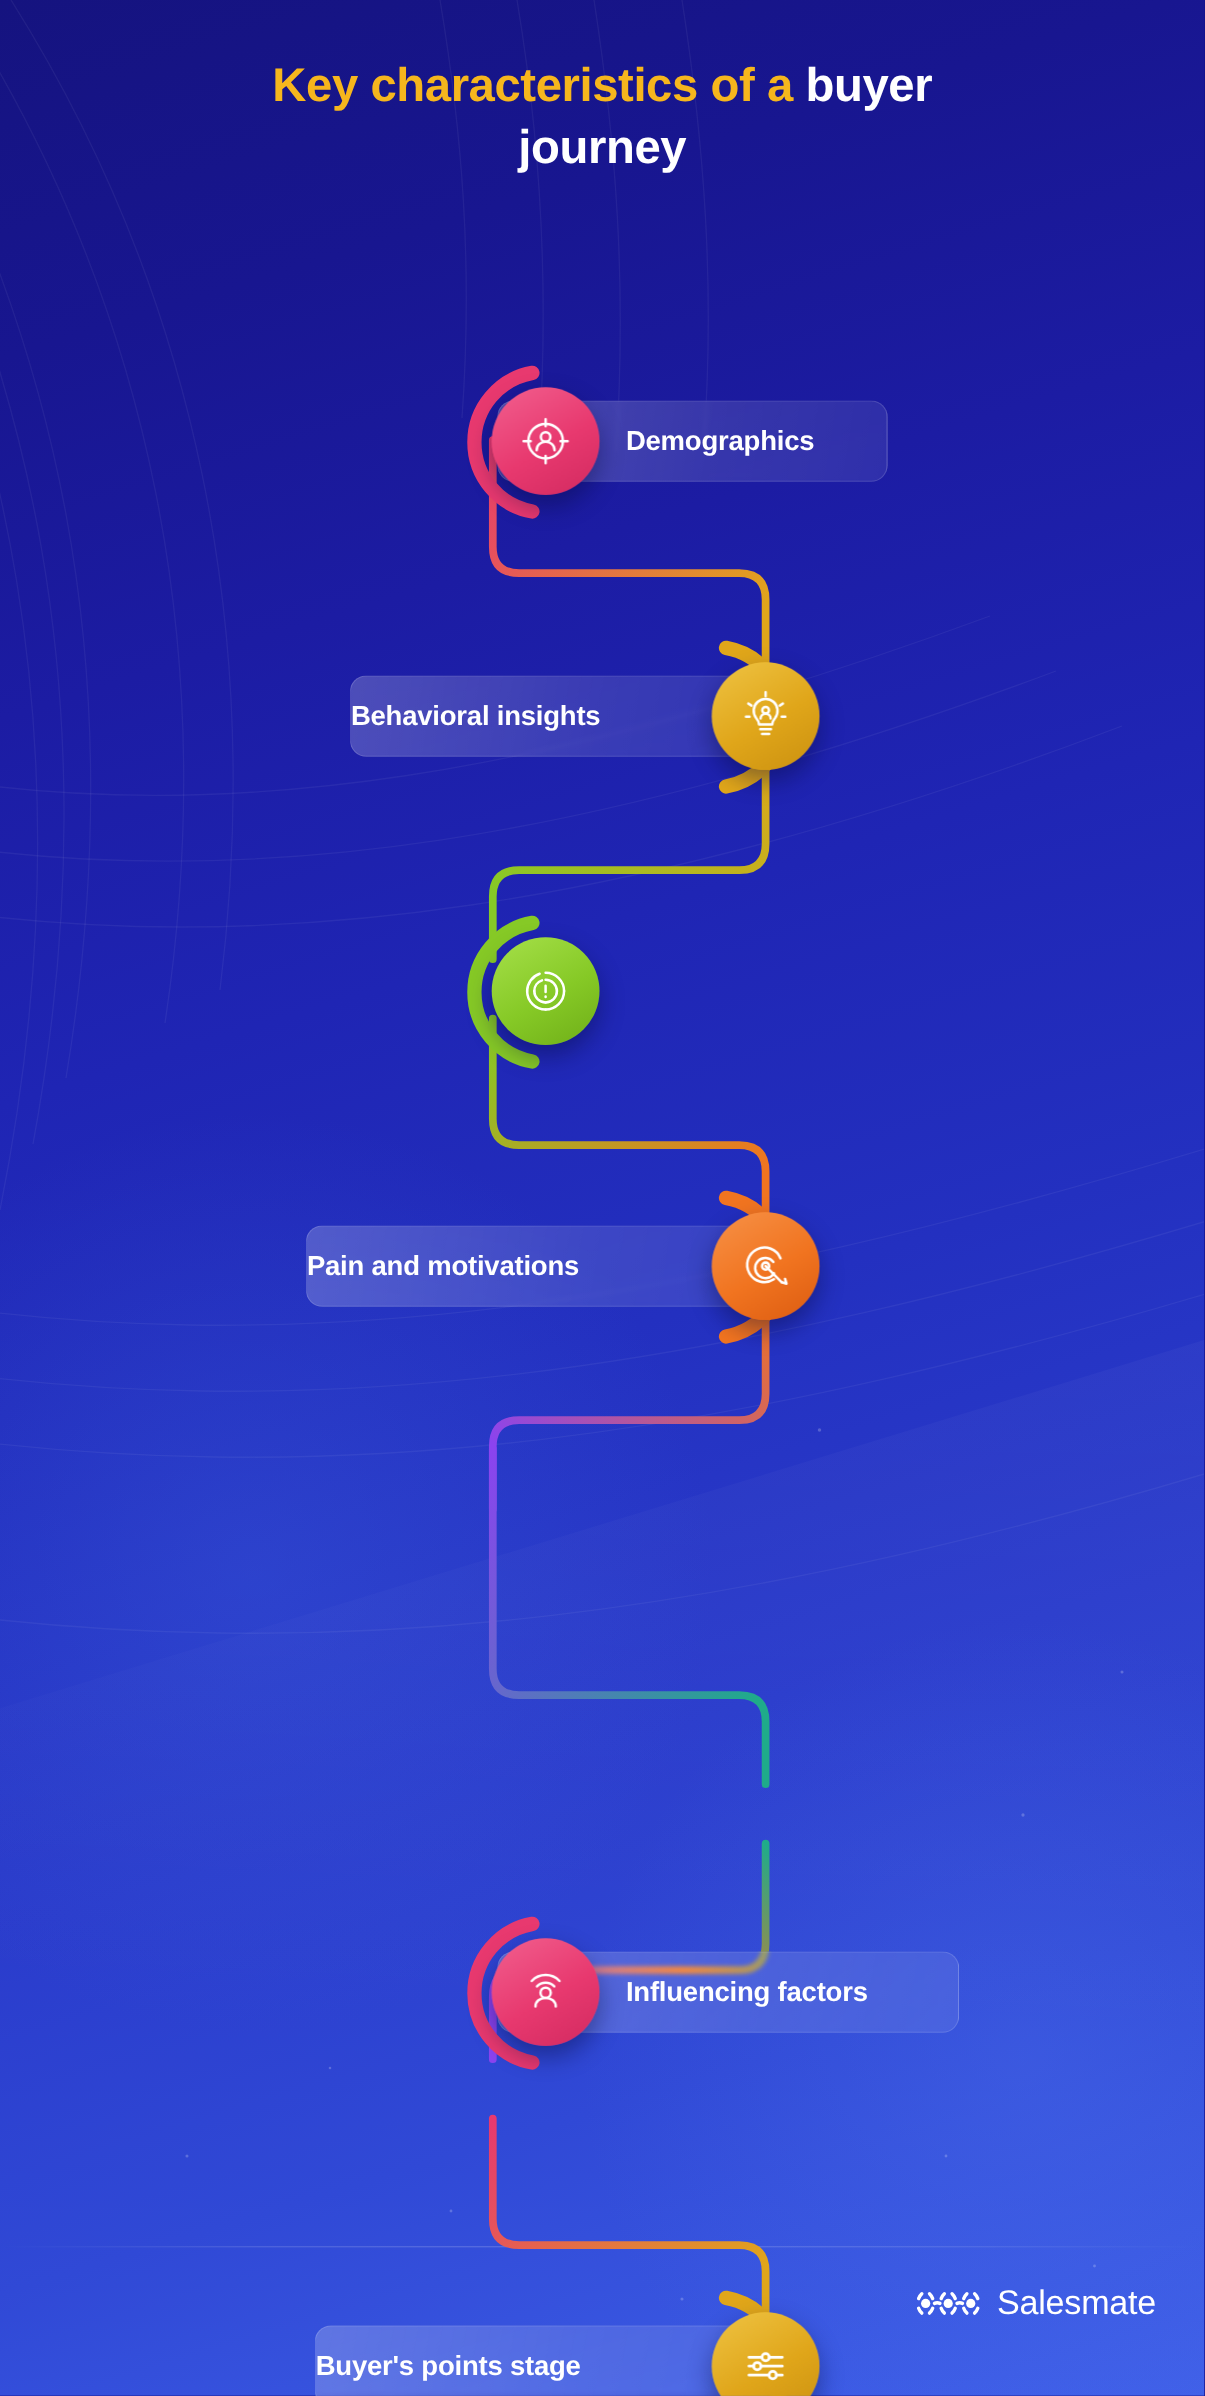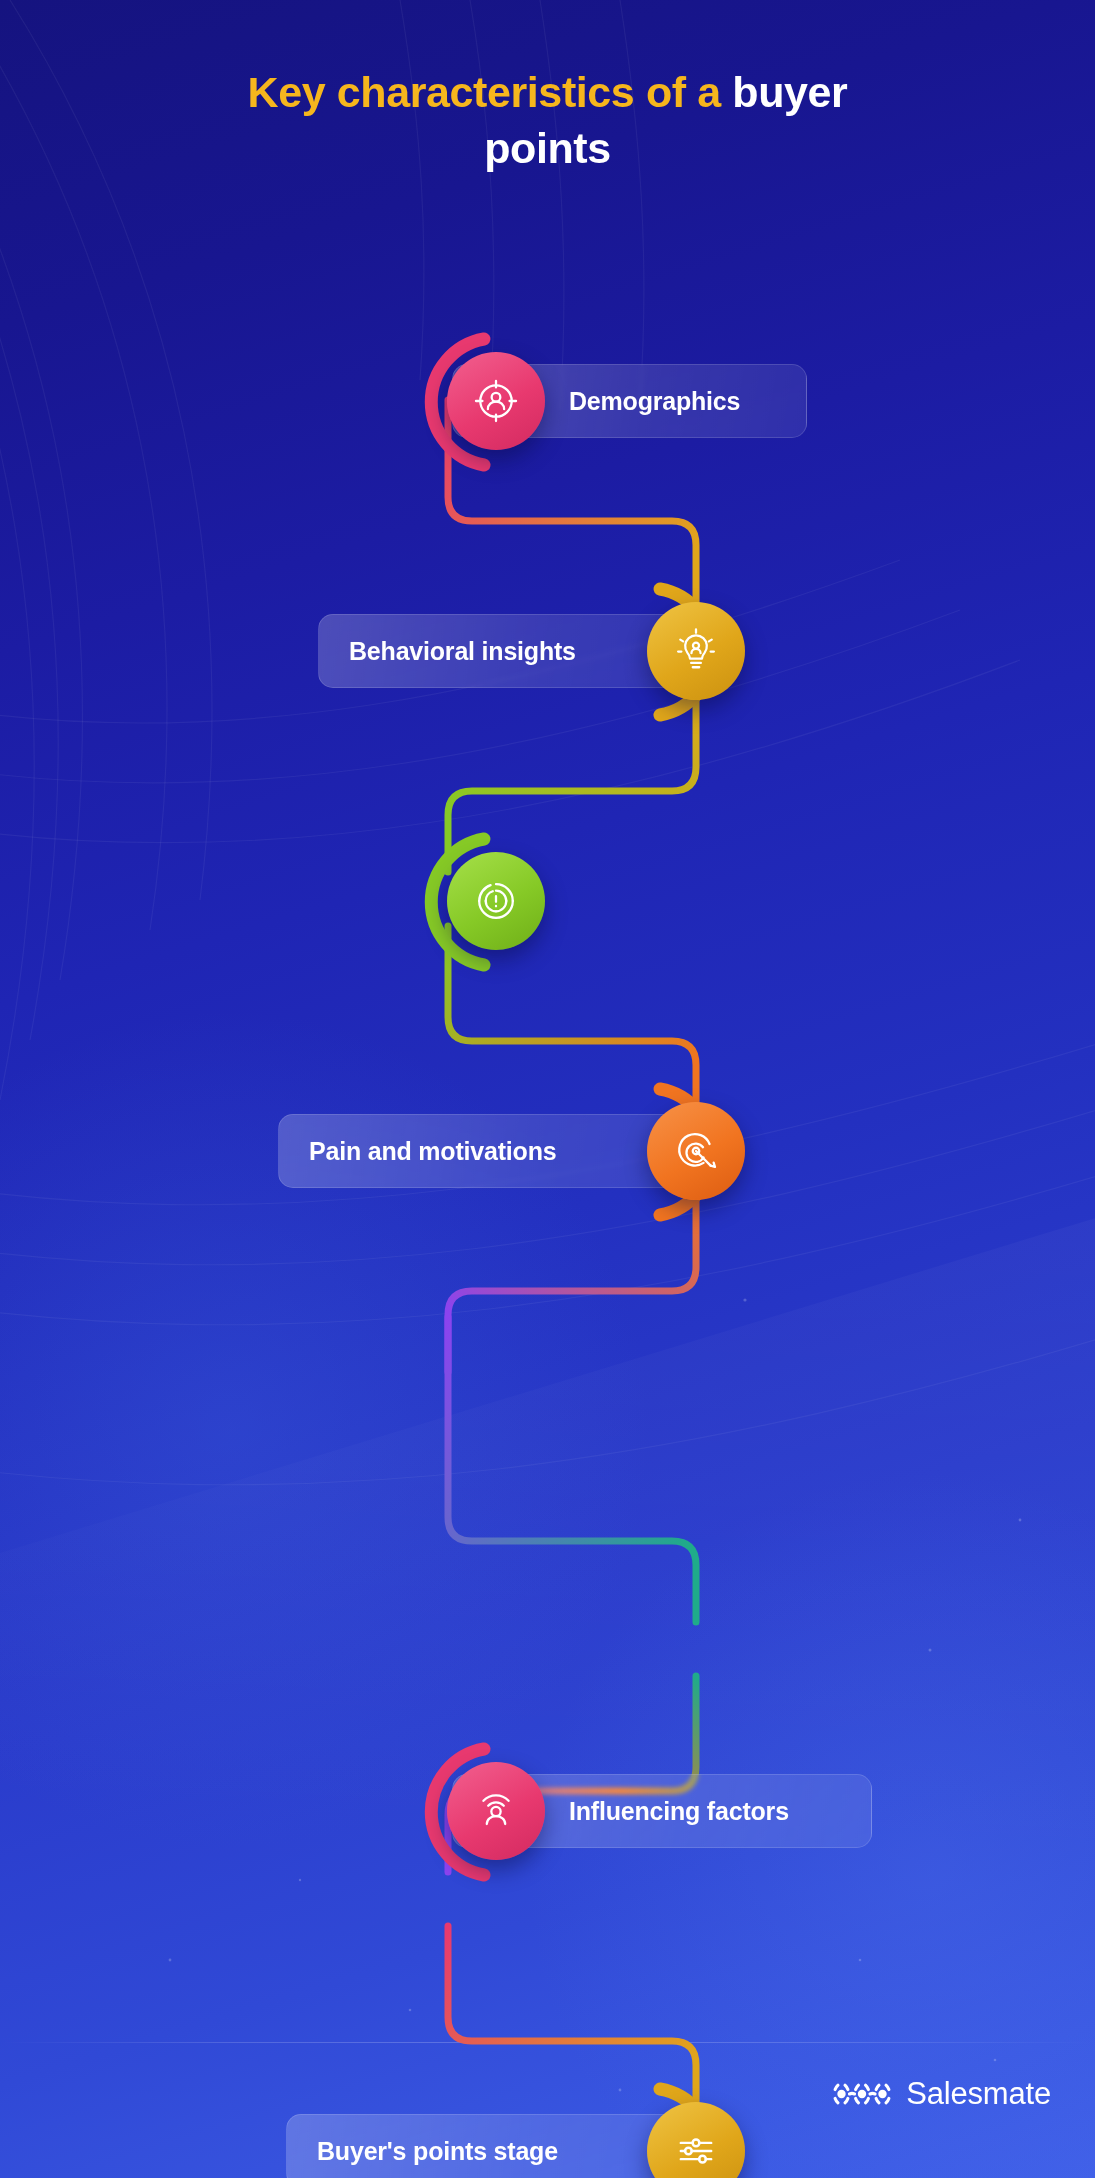"Key characteristics of a buyer" #title { top: 64px -> 50px }
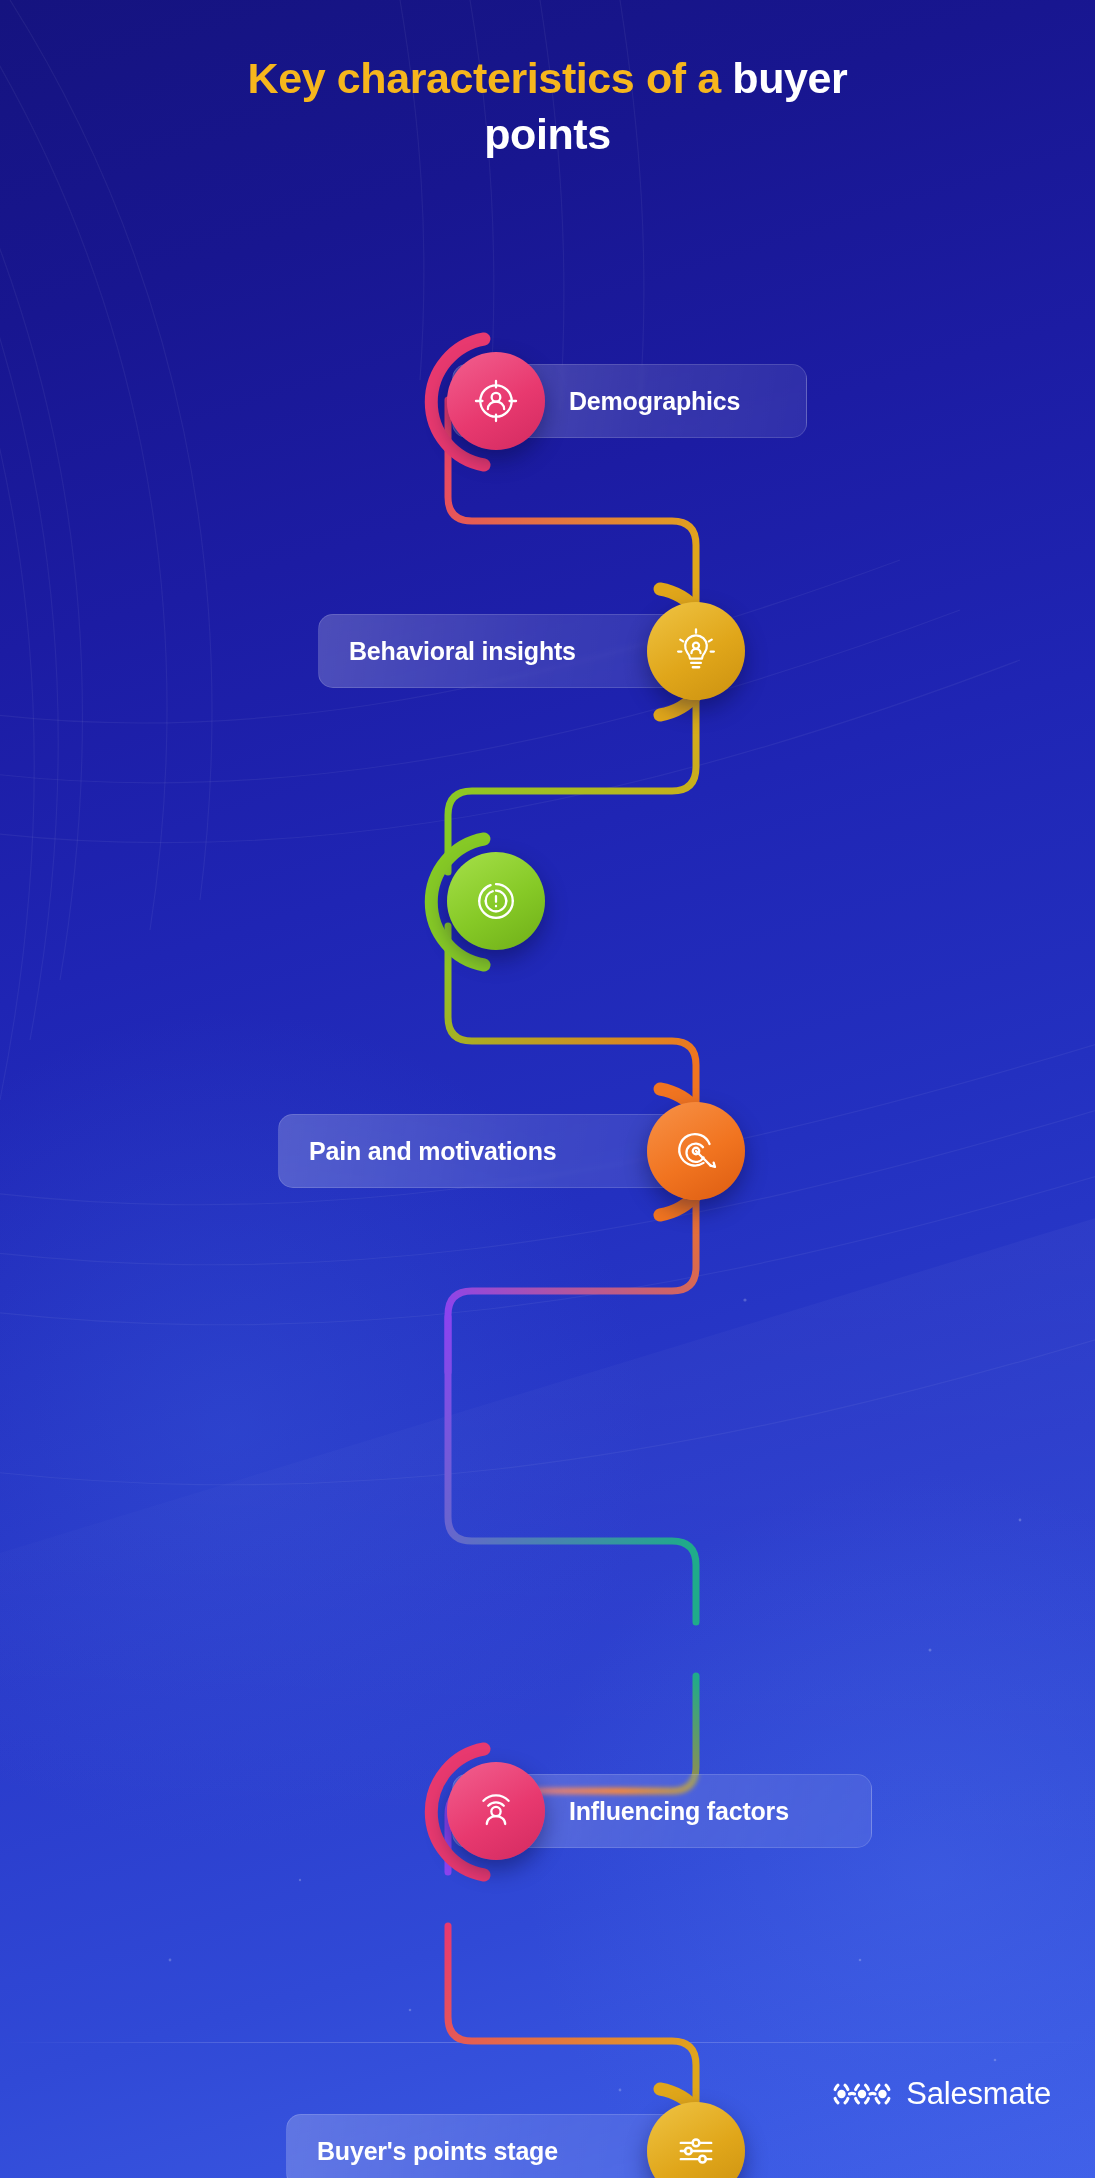"points" span.wht { text: points -> journey }
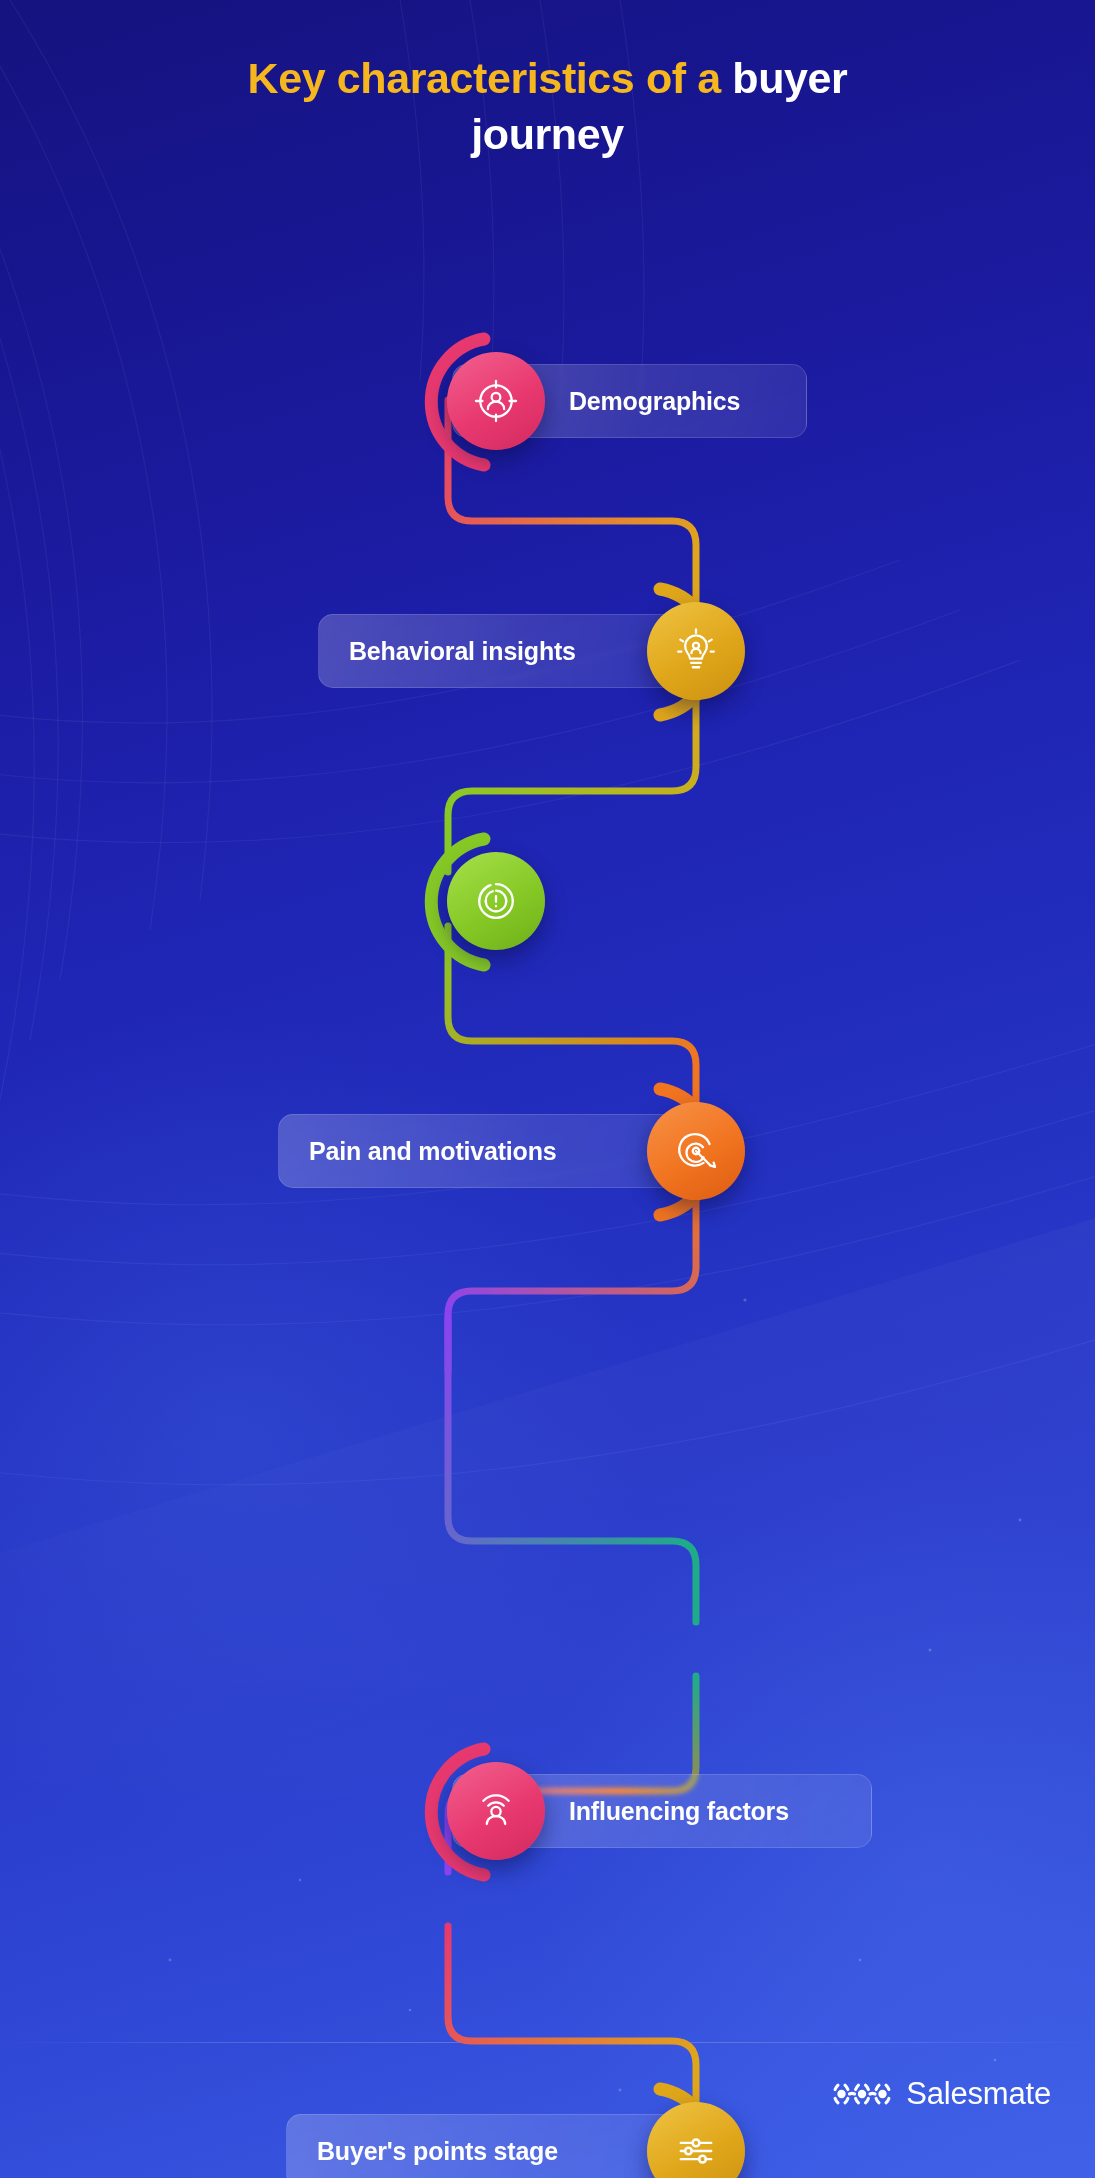"Behavioral insights" .pill.lbl-left span { padding-left: 30px -> none }
